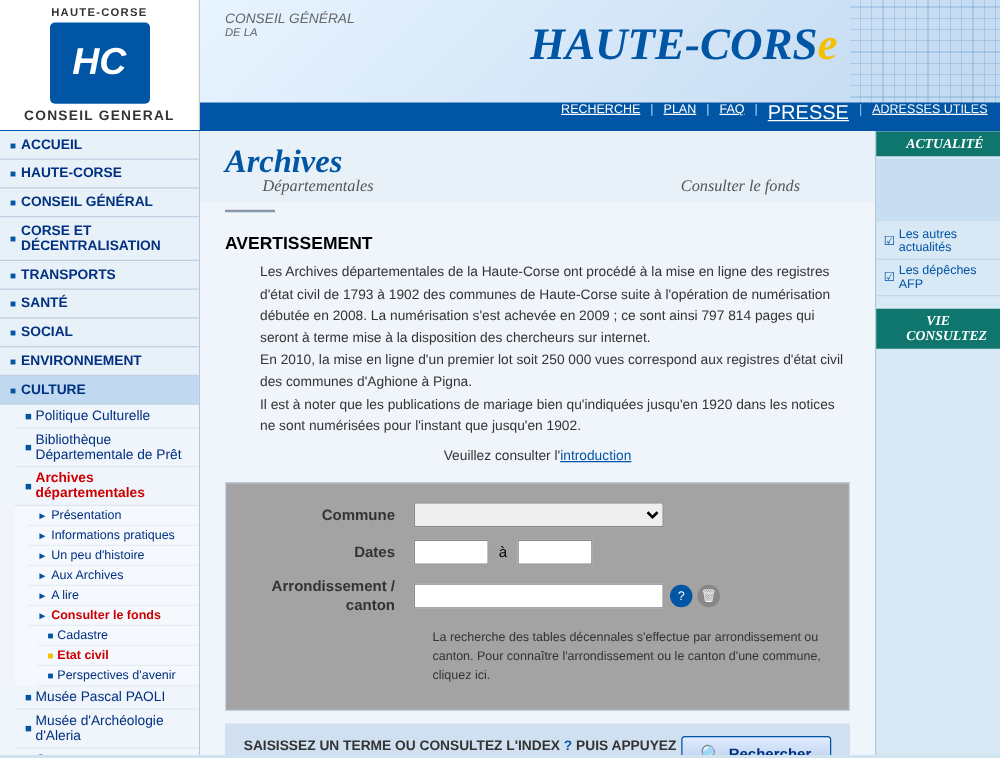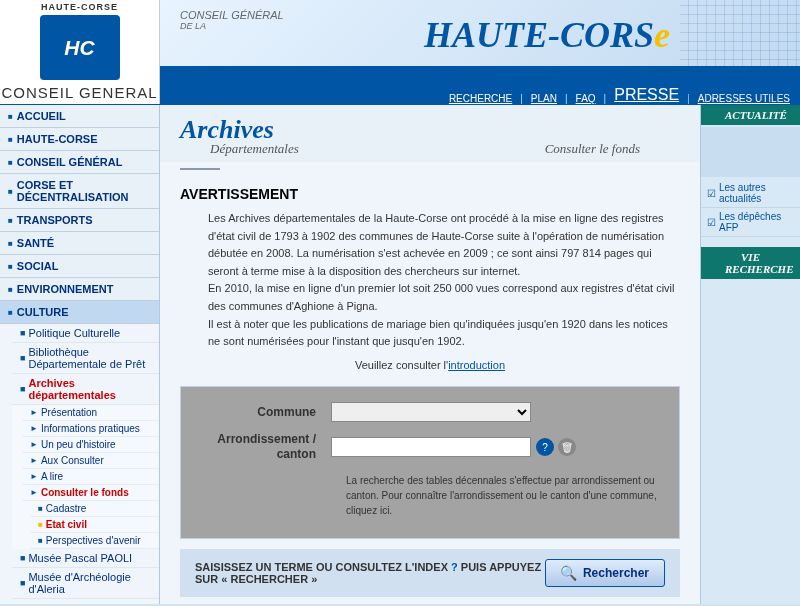"HC" span { font-size: 21px -> 30px }
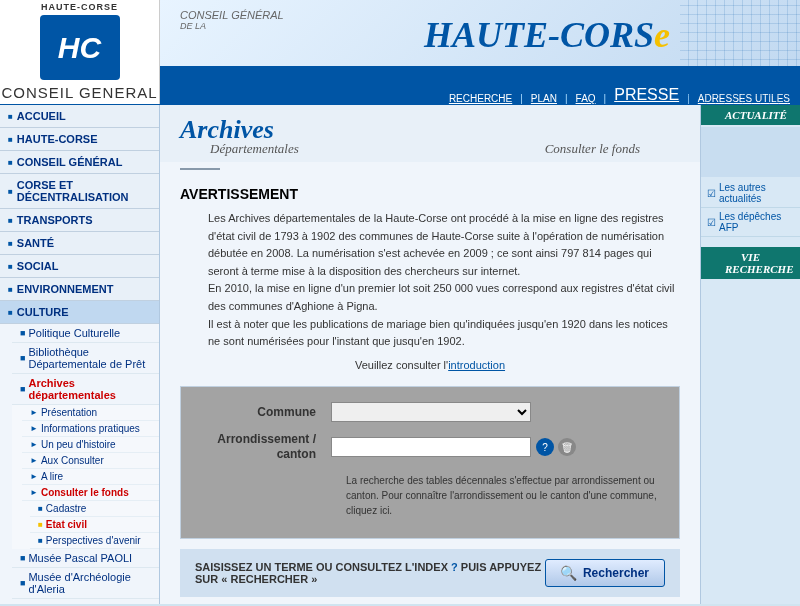"CONSEIL GENERAL" #conseil-label { font-size: 15px -> 11px; font-weight: normal -> bold }
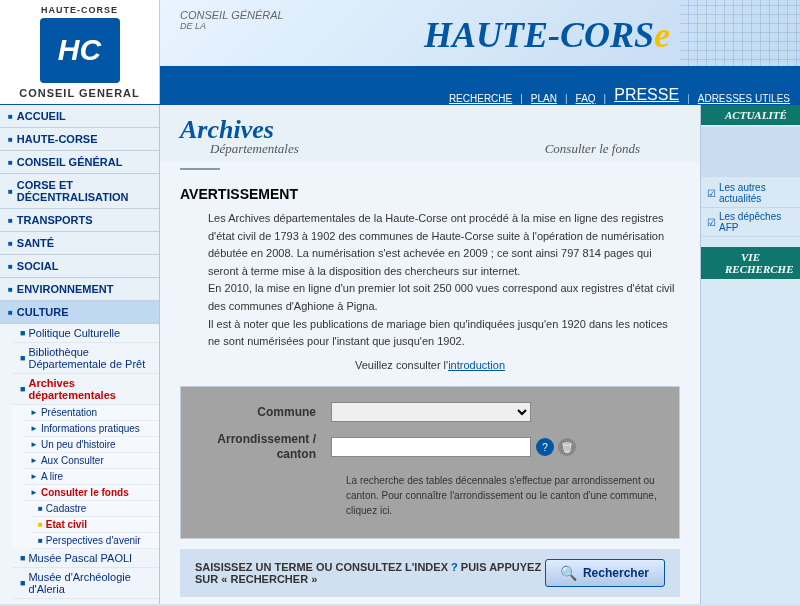"RECHERCHE" #top-nav-bar { align-items: flex-end -> flex-start; height: 38px -> 22px }
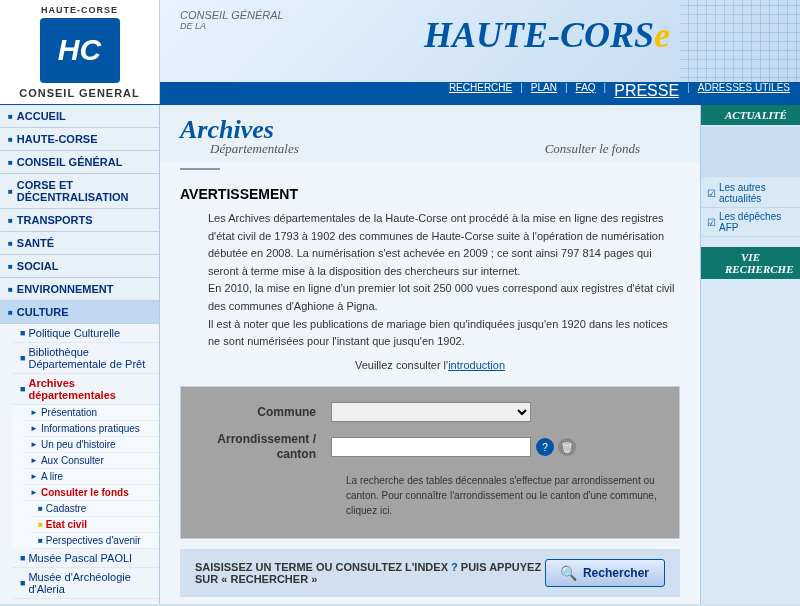"VIE RECHERCHE" div.right-section { text: RECHERCHE -> CONSULTEZ }
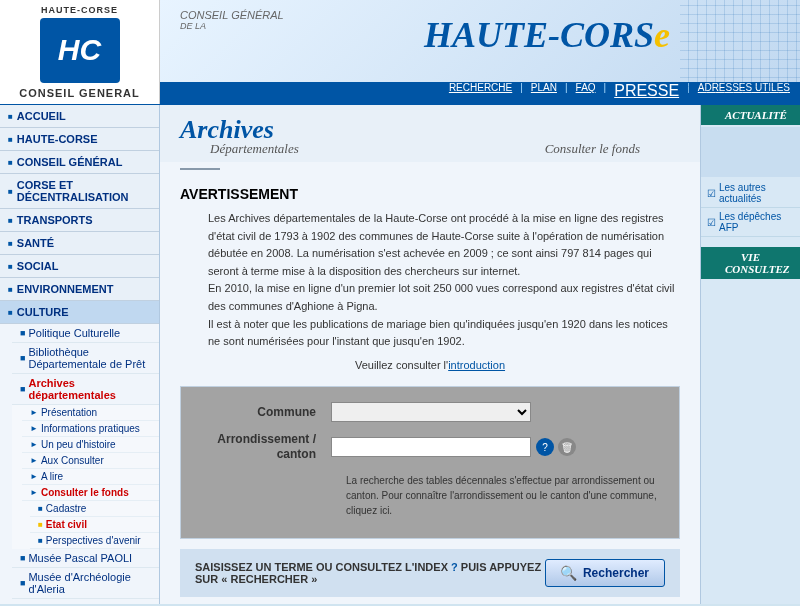"Dates" div.form-row { html: none -> <div> <div>Dates</div> <div> <input> <span>à</span> <input> </div> </div> }
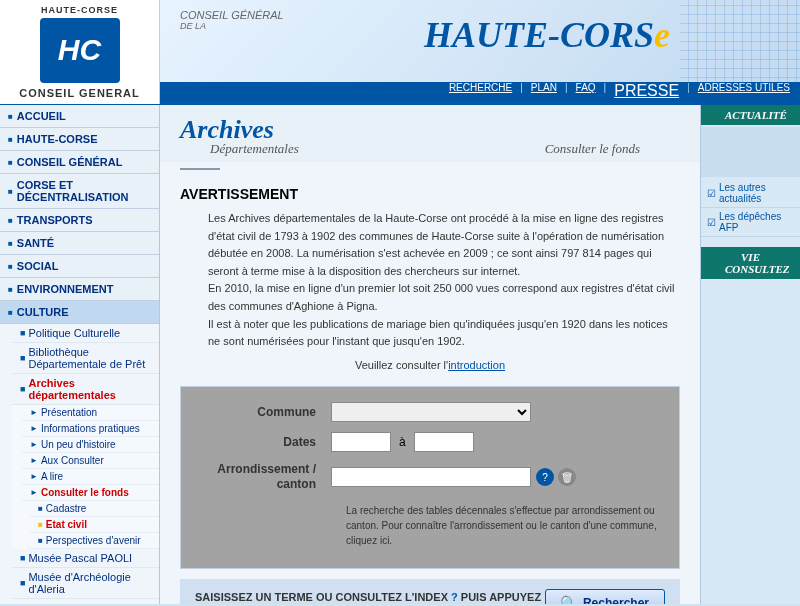"Aux Consulter" span { text: Consulter -> Archives }
